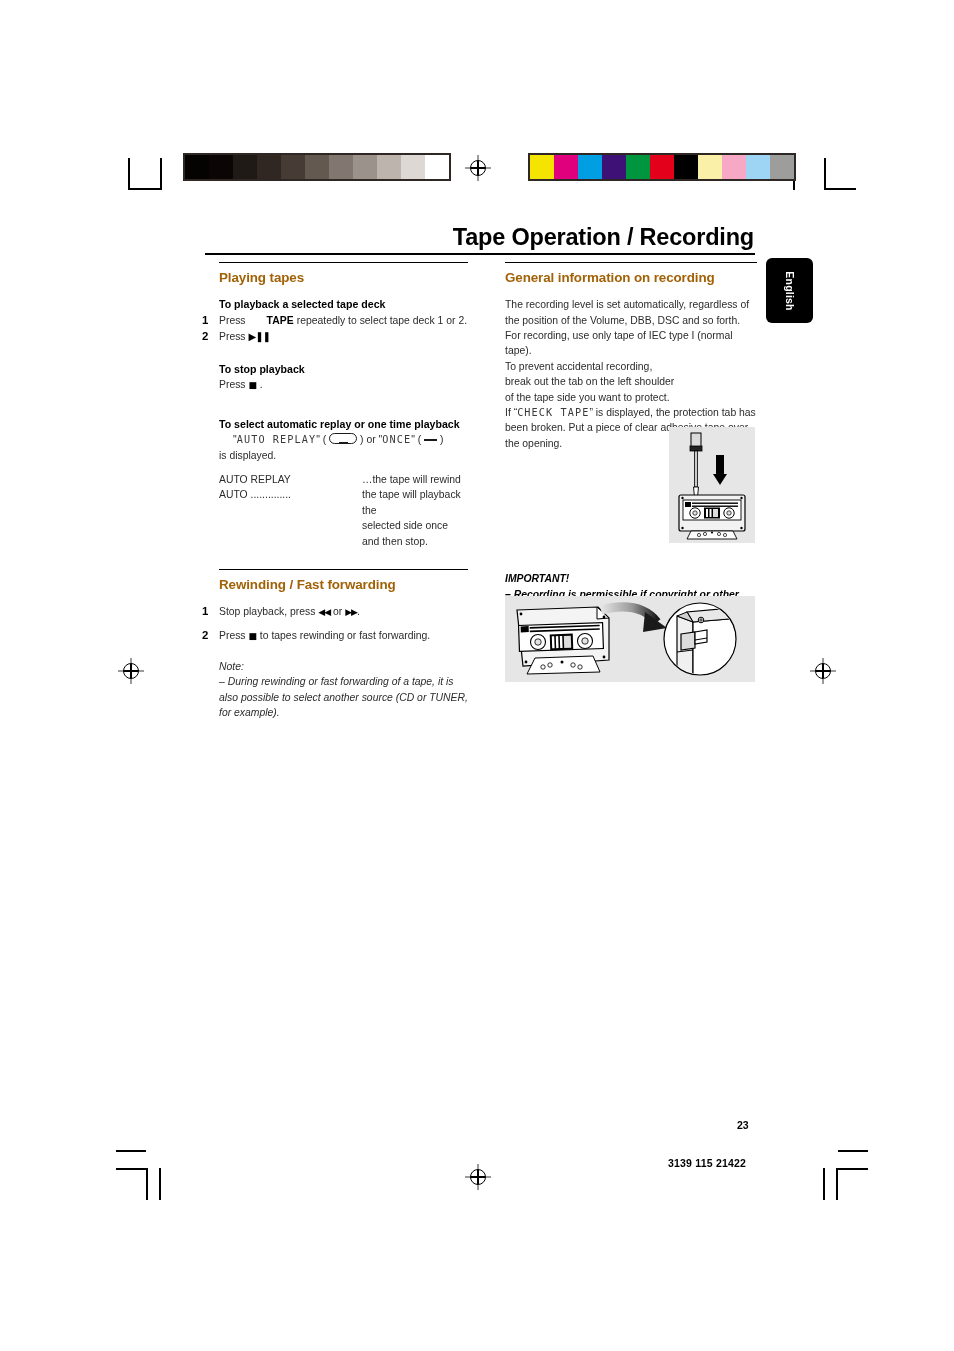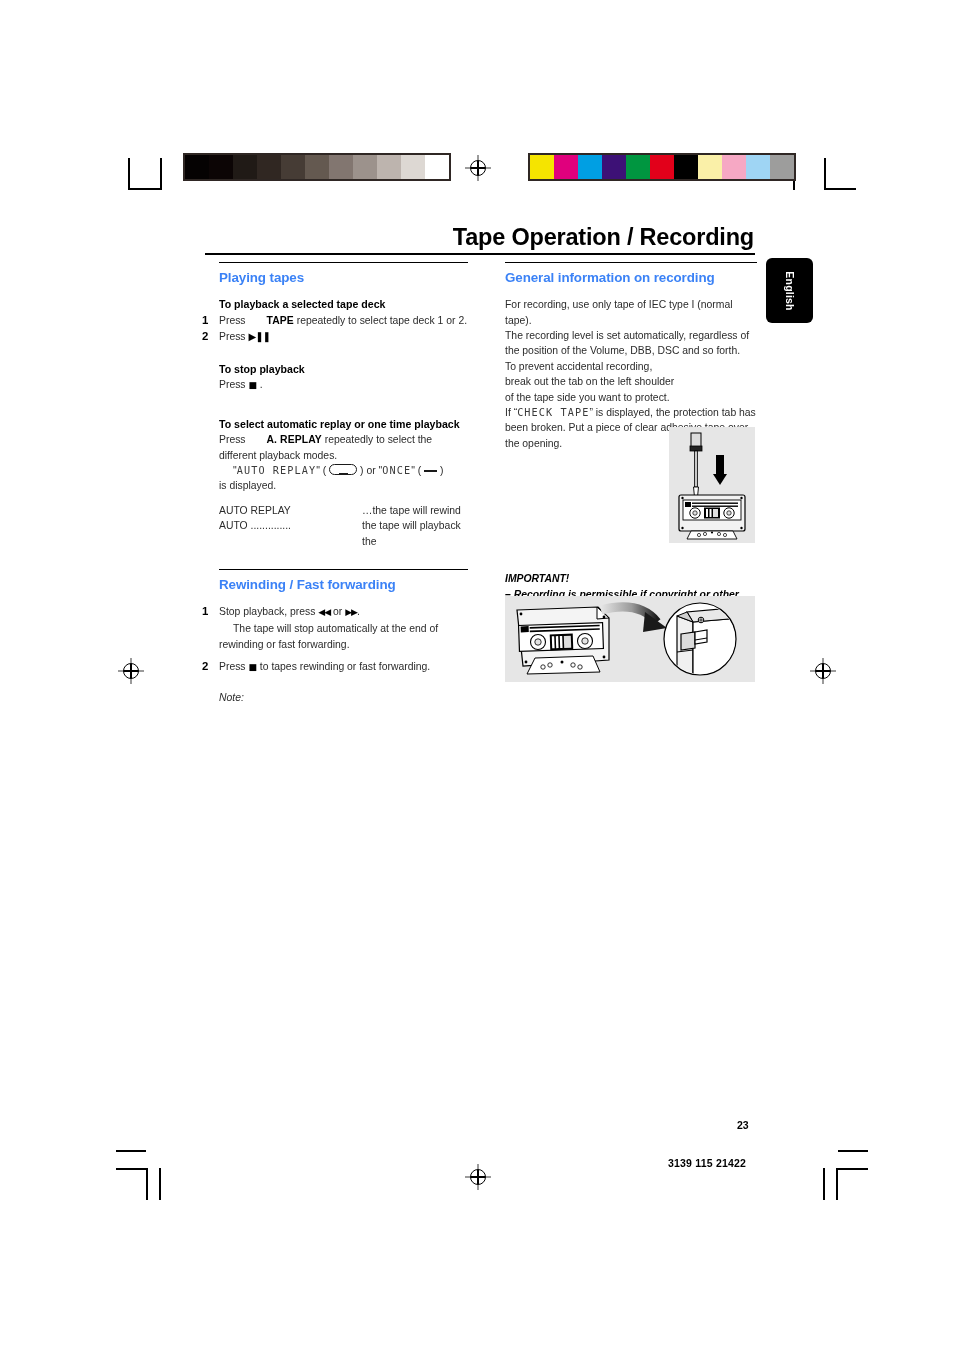"Playing tapes" h2.sec { color: #3b82f6 -> #a16207 }
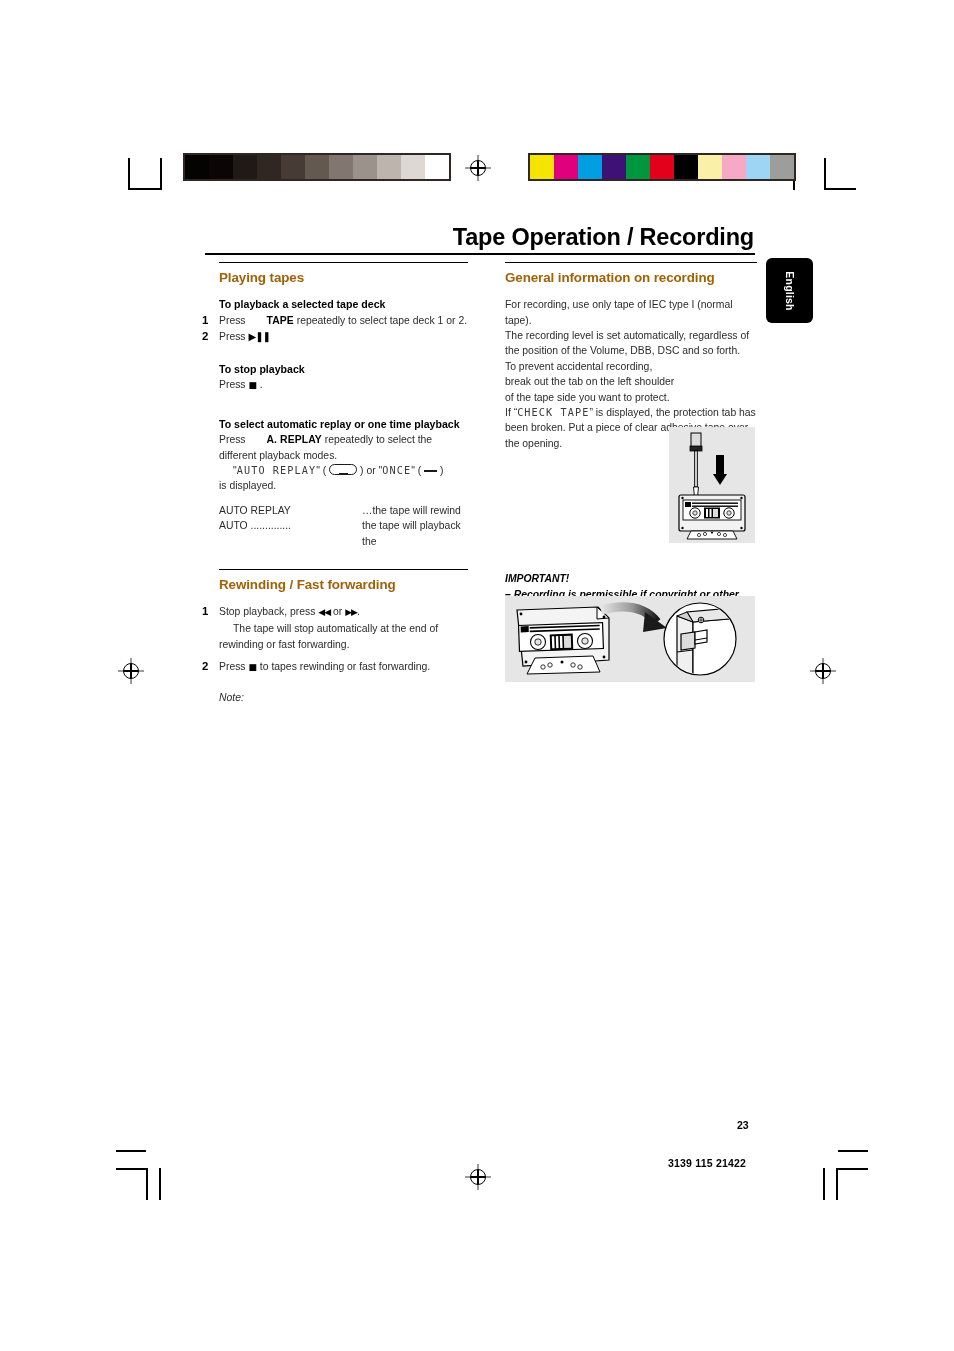"For recording, use only tape" p { order: before "The recording level is set" -> after "The recording level is set" }
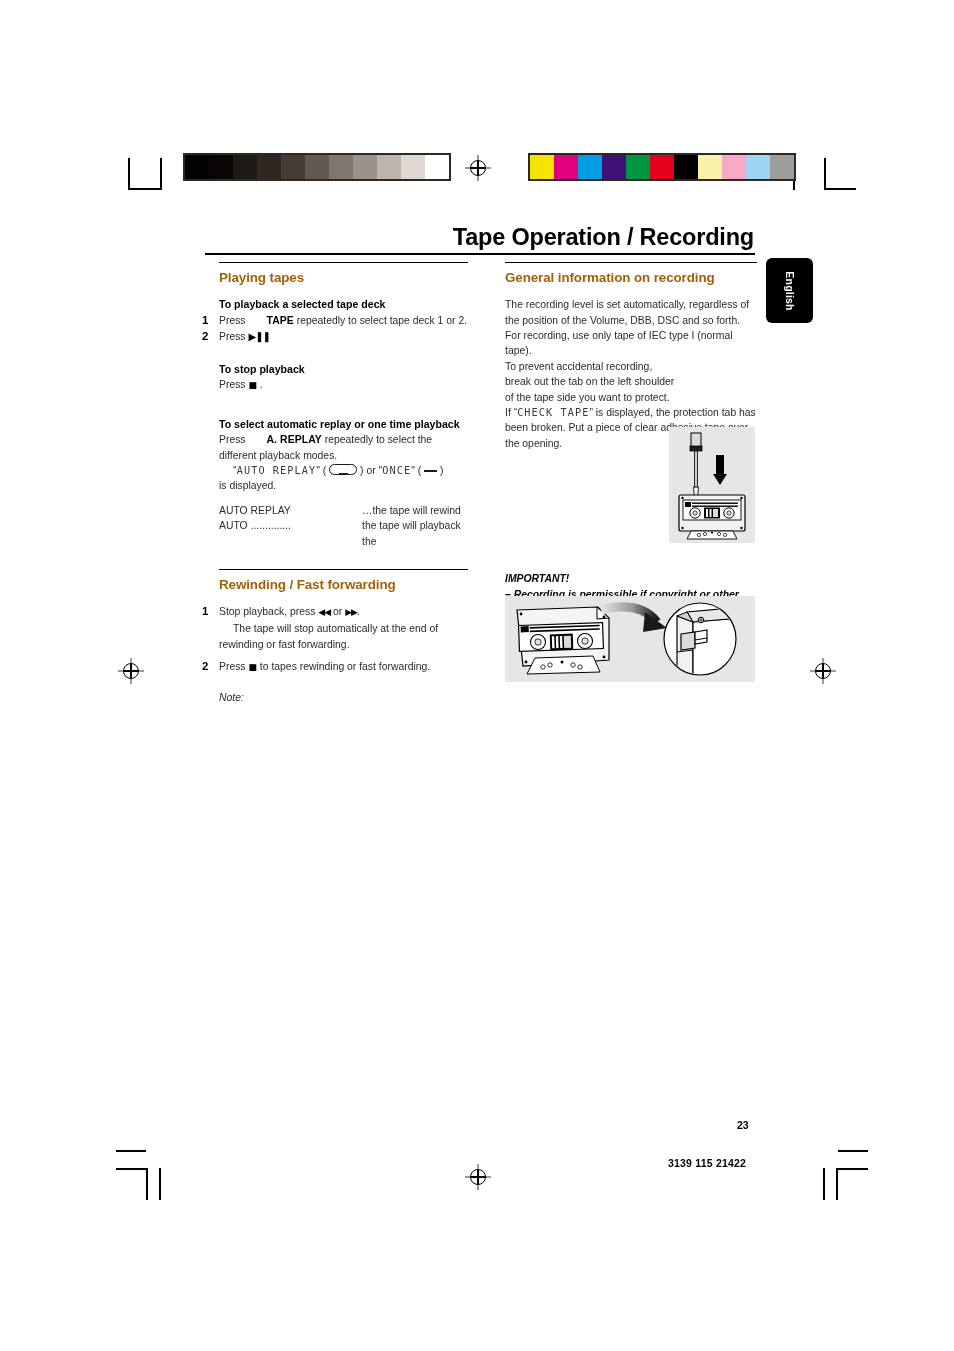"Press A. REPLAY repeatedly to" p { html: <p><span>Press </span><b>A. REPLAY</b><span> repeatedly to select the different playback modes.</span></p> -> none }
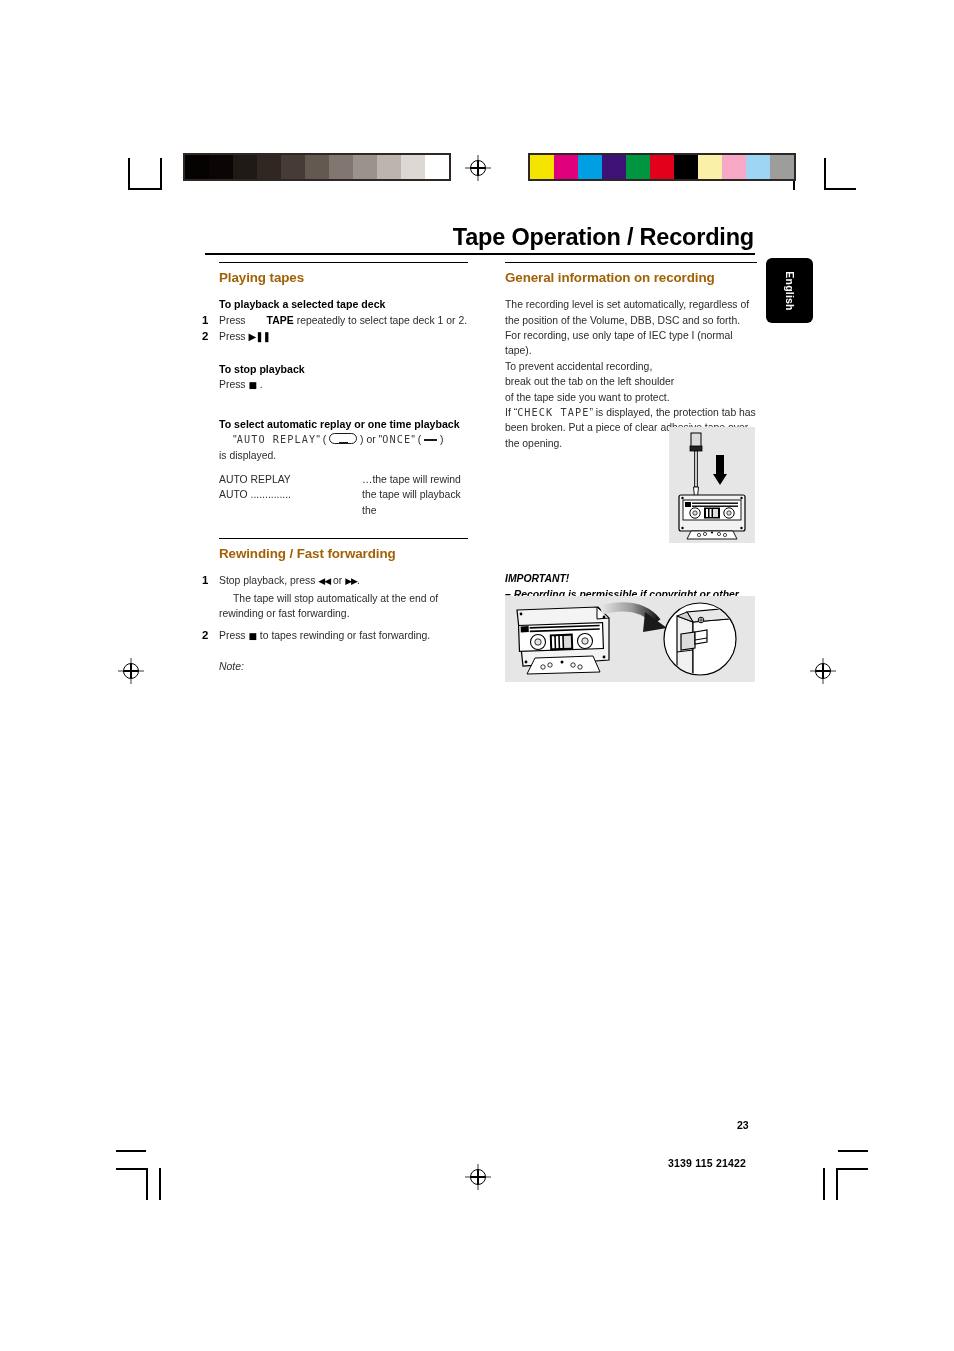"selected side once and then" div.defrow { html: none -> <div> <div></div> <div>selected side once and then stop.</div> </div> }
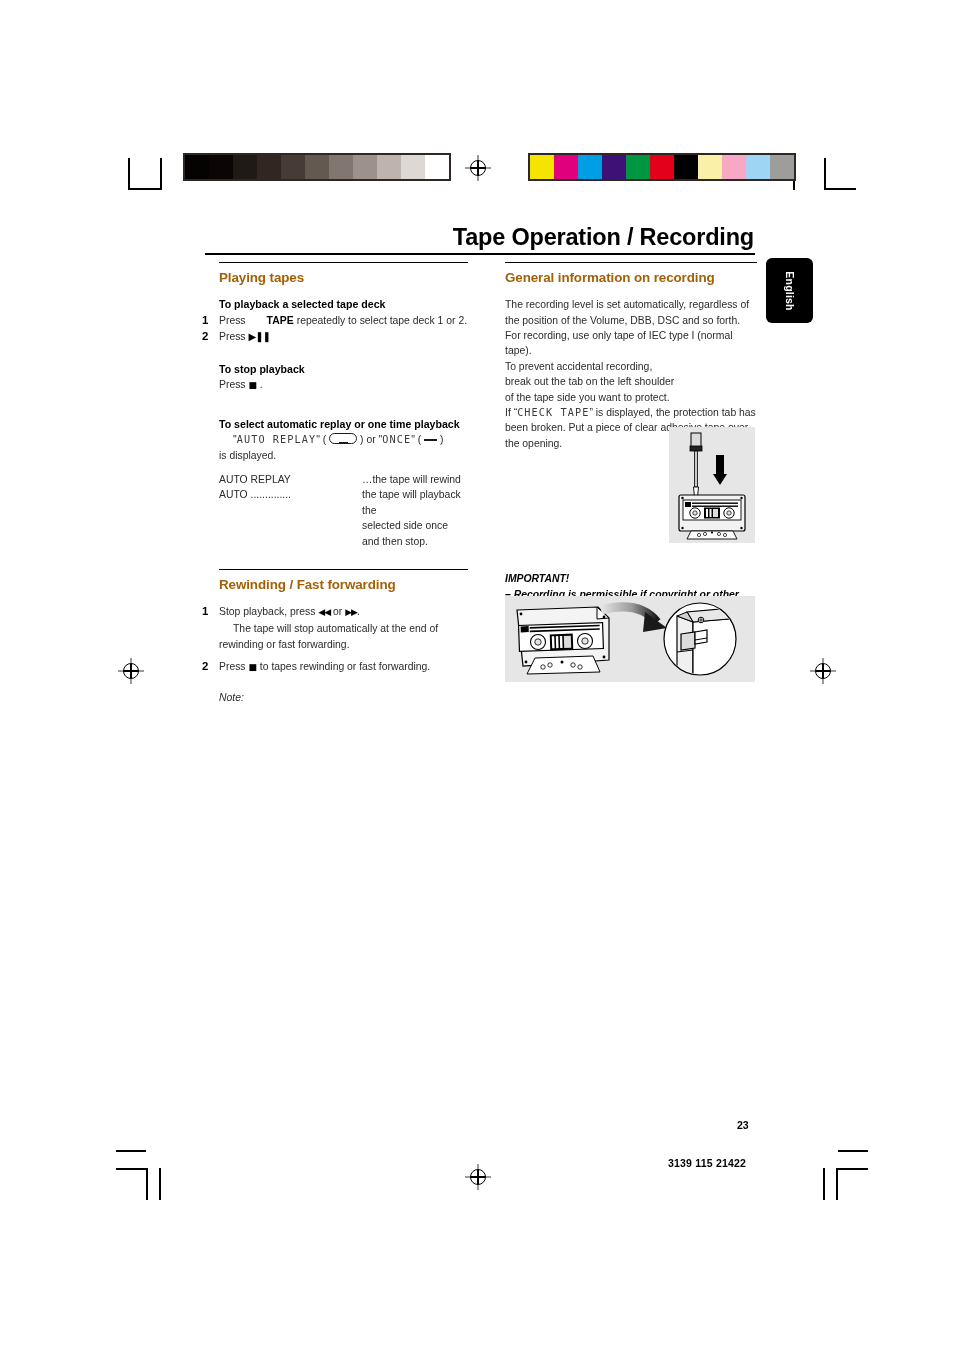"The tape will stop automatically" p.indent { html: <p>The tape will stop automatically at the end of rewinding or fast forwarding.</p> -> none }
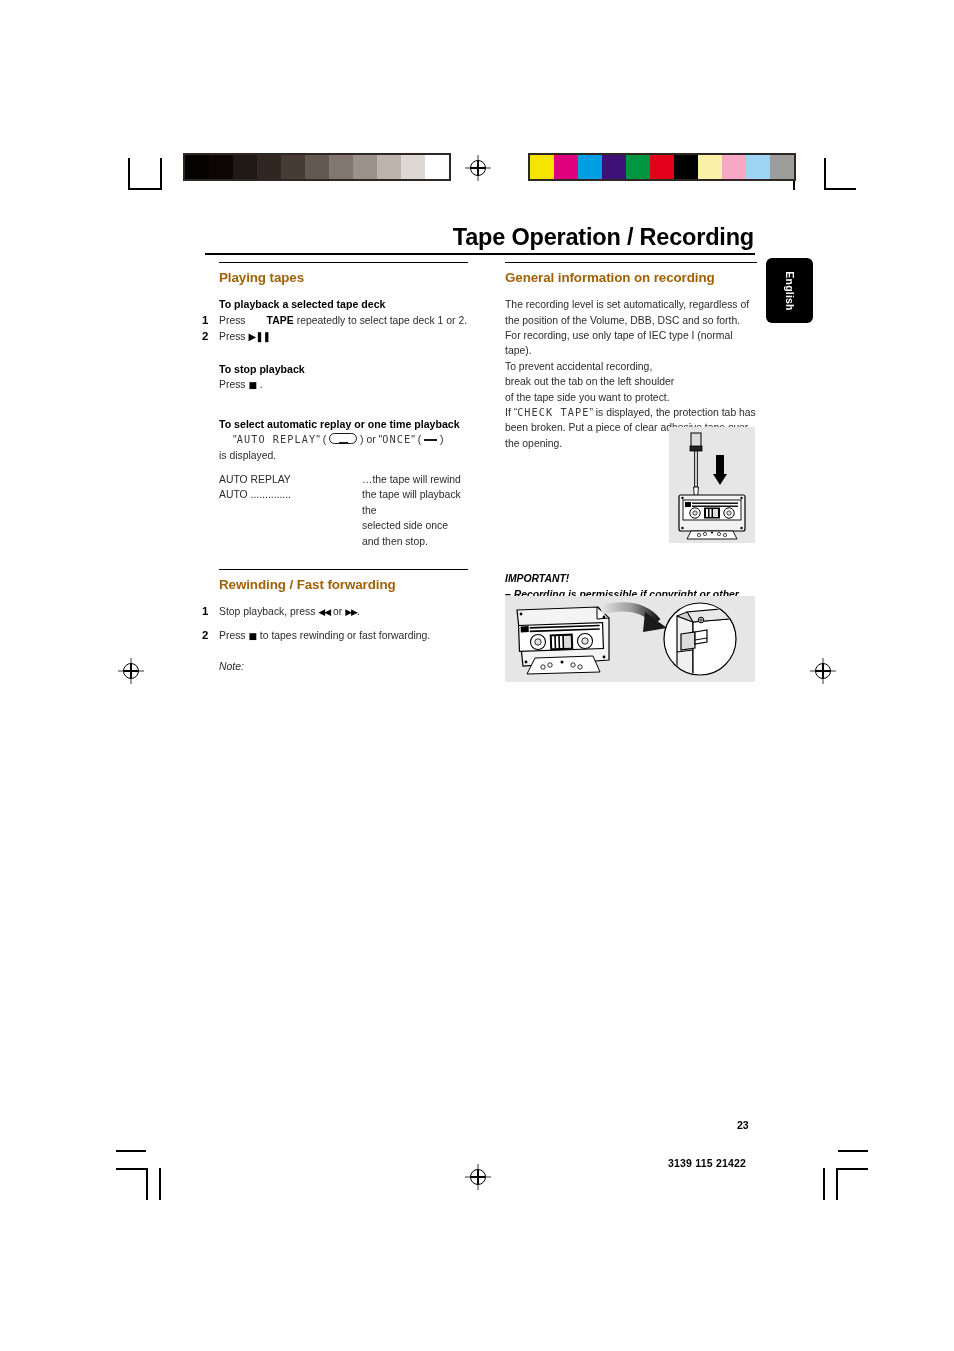"– During rewinding or fast" p.note { html: none -> <p>– During rewinding or fast forwarding of a tape, it is also possible to select another source (CD or TUNER, for example).</p> }
